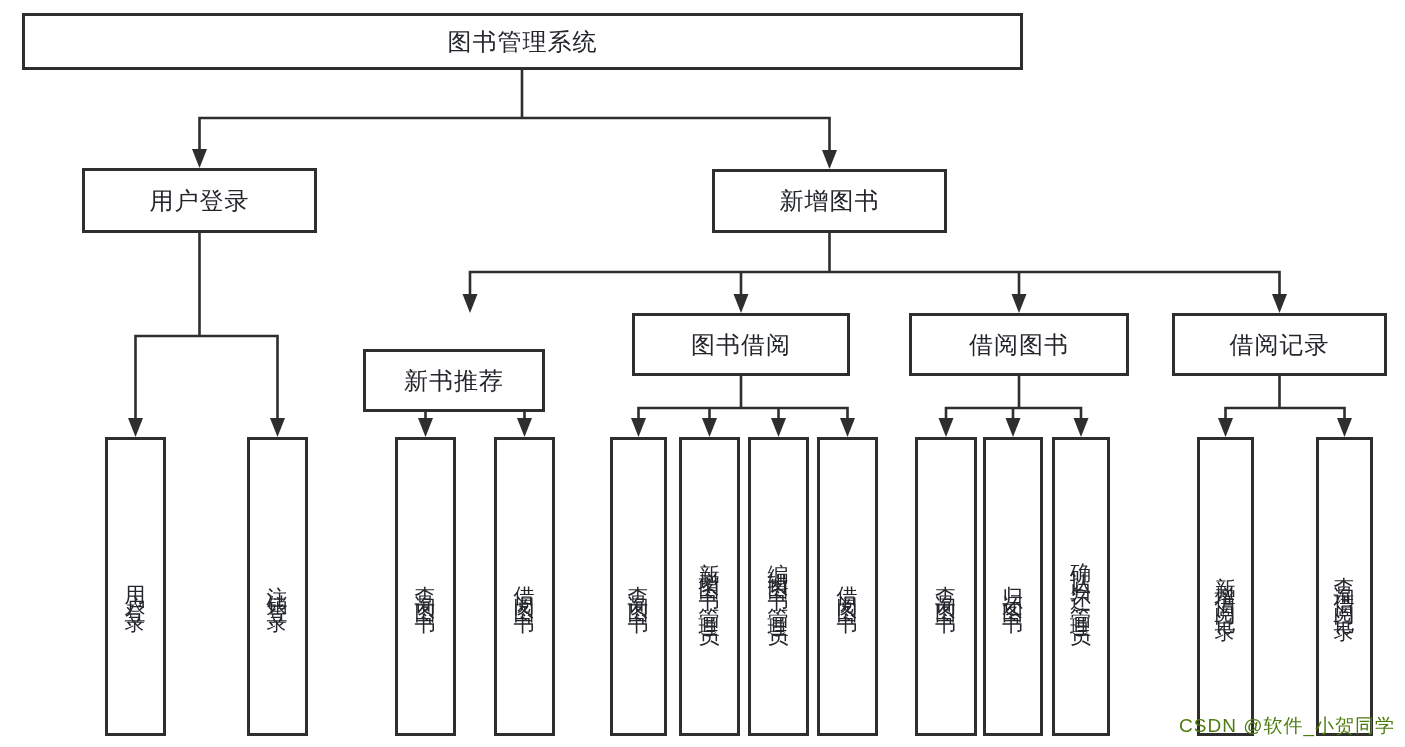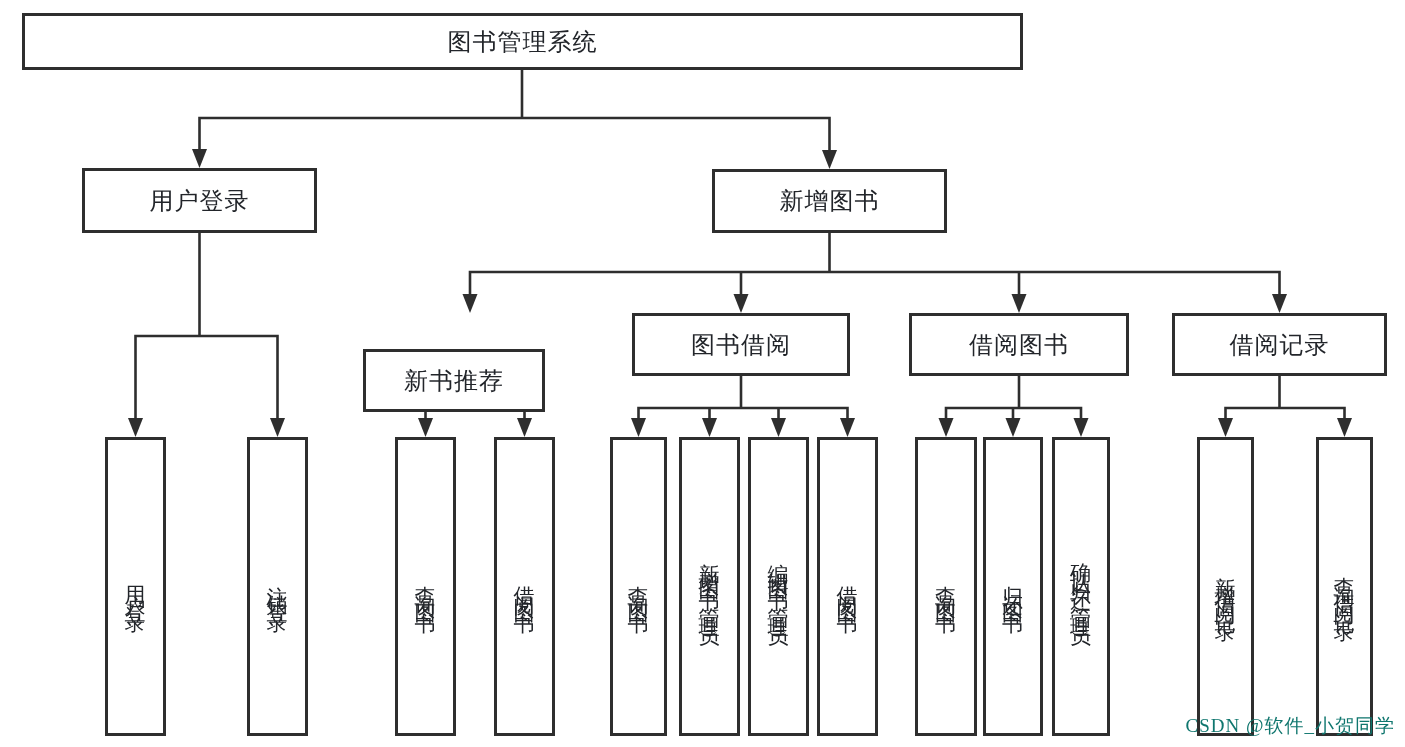"CSDN @软件_小贺同学" .watermark { color: #0f766e -> #4d7c0f; font-family: Liberation Serif, serif -> none }
